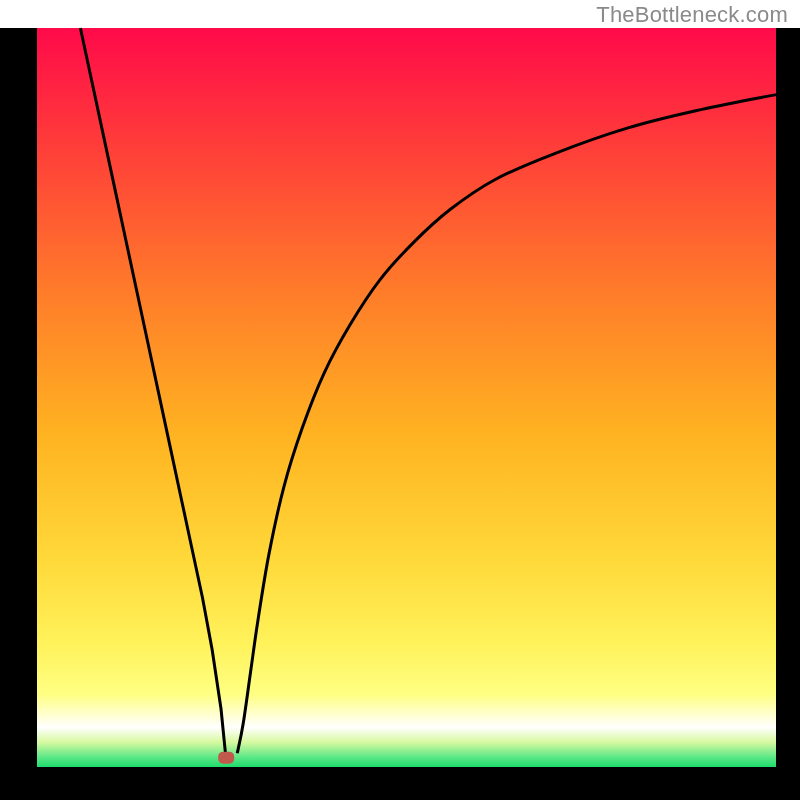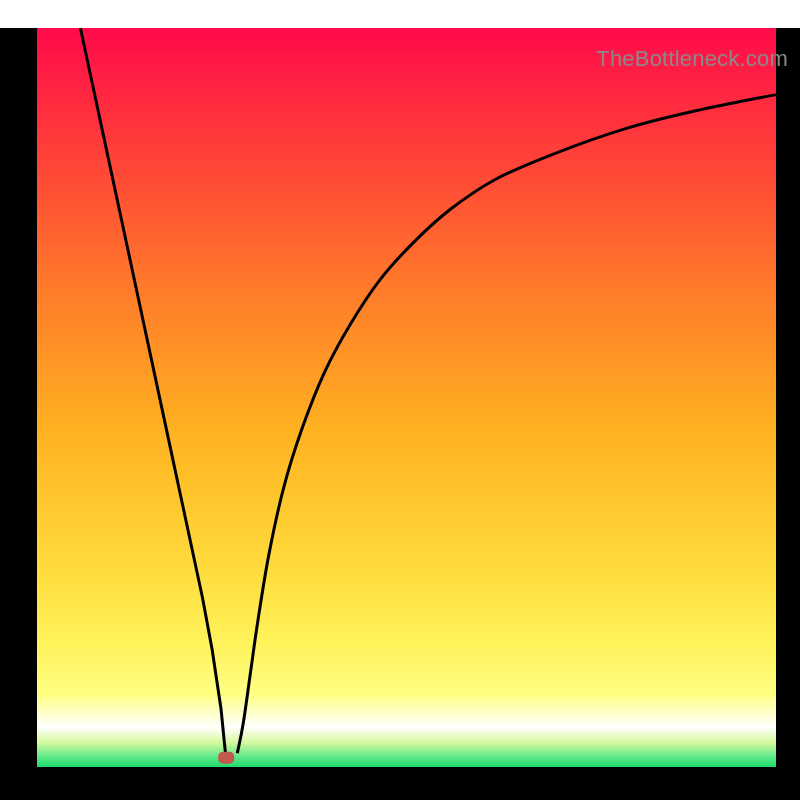"TheBottleneck.com" .watermark { margin-top: 44px -> none }
